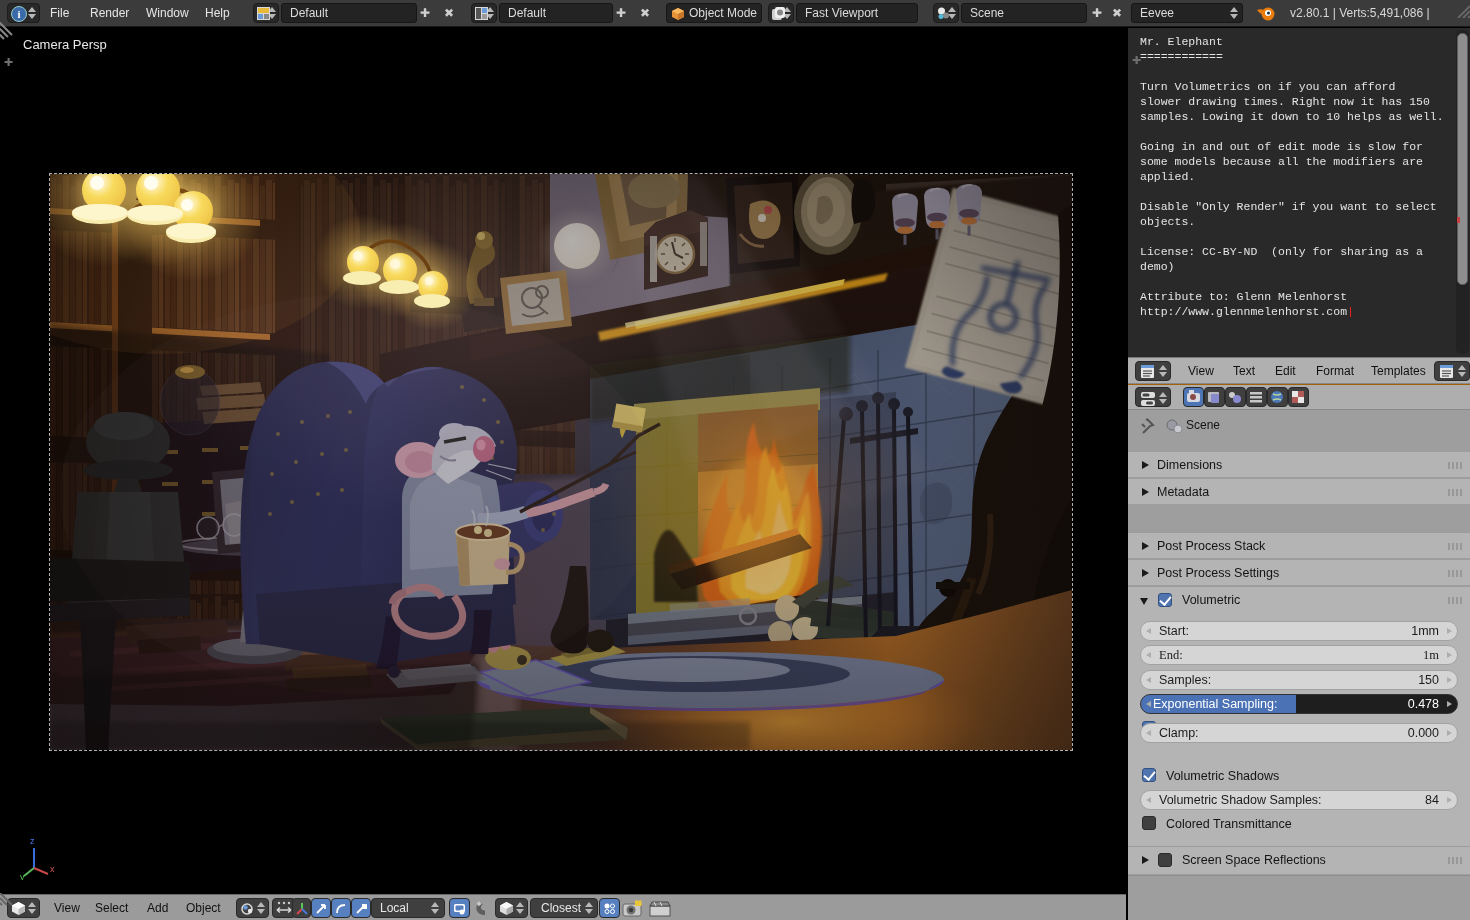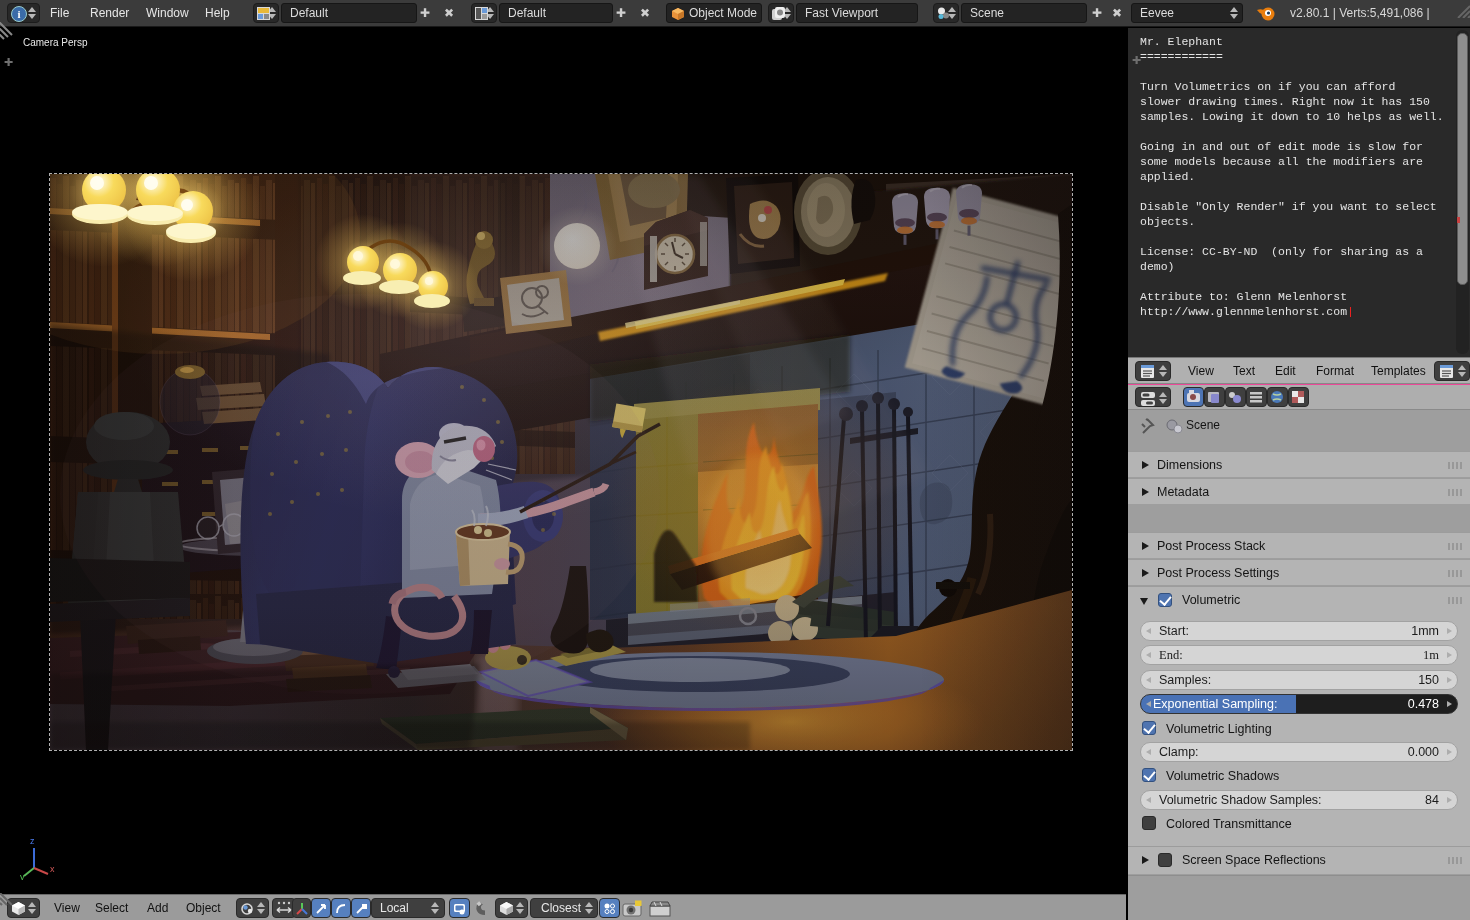"Camera Persp" div { font-size: 10px -> 13px }
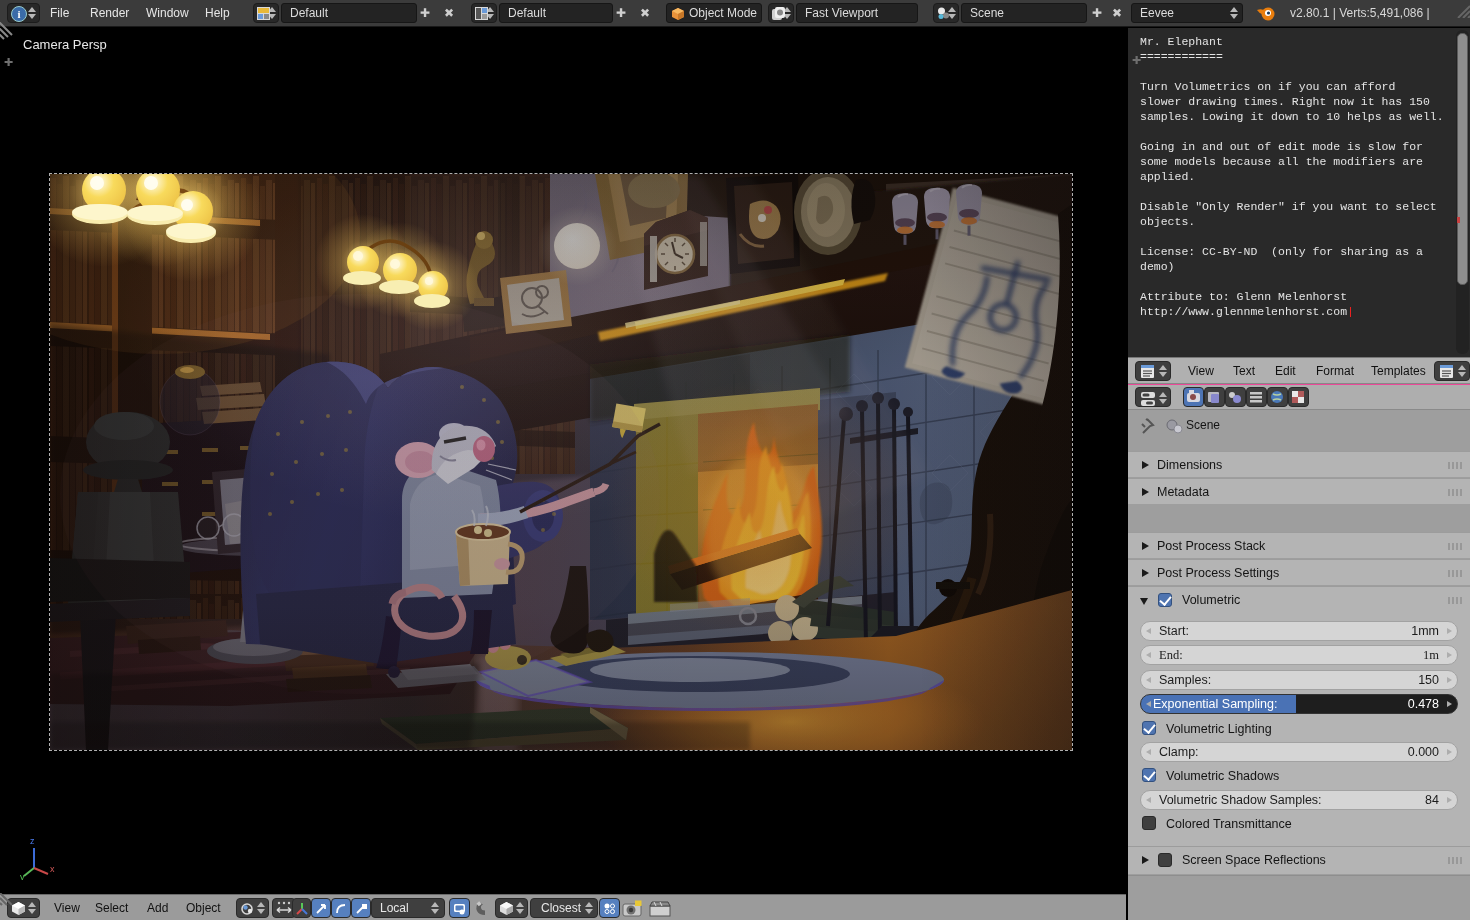"Mr. Elephant" #rcol { background: #ec4899 -> #a16207 }
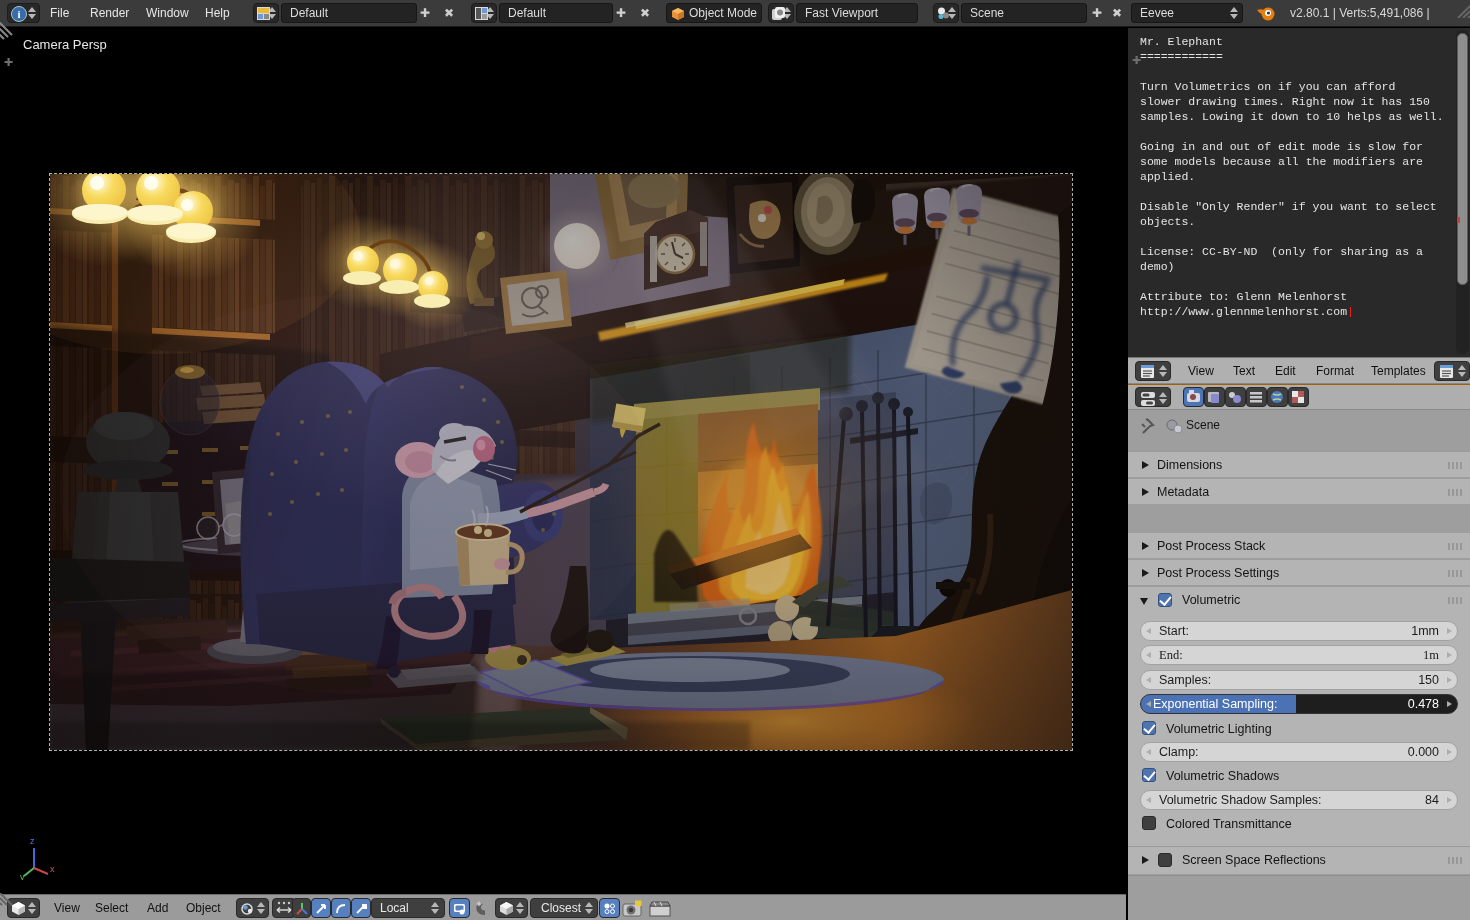"Clamp:" div.pill { top: 357px -> 338px }
